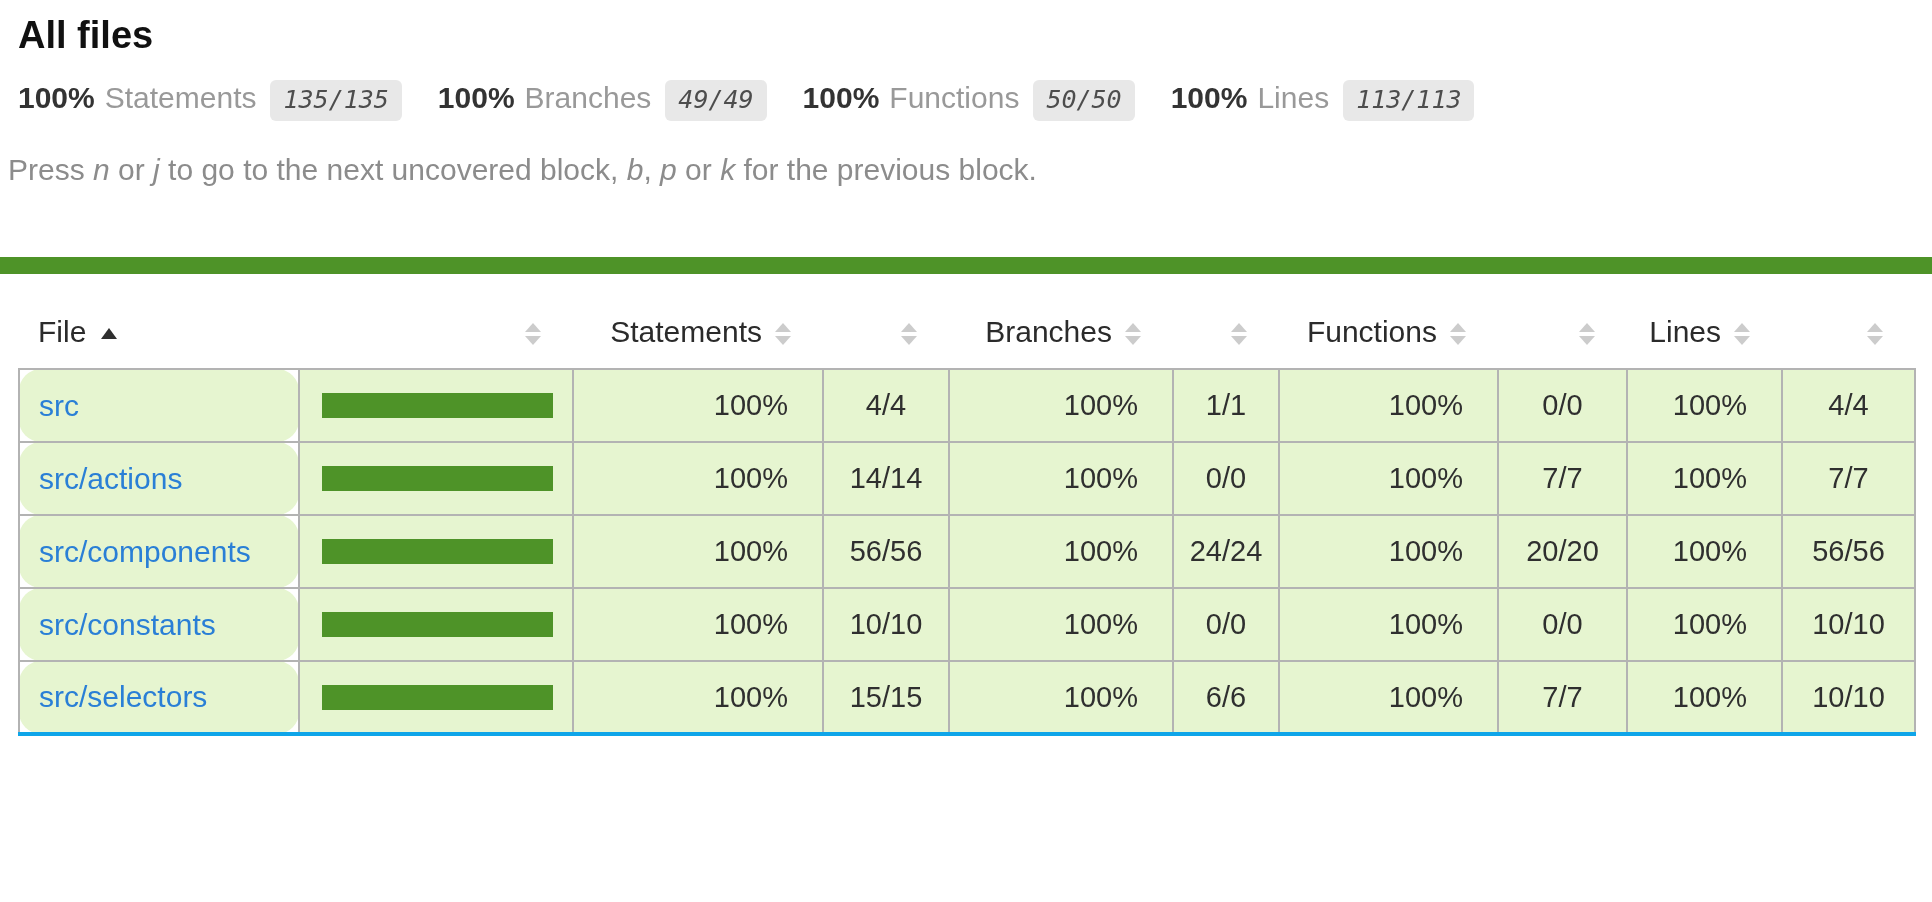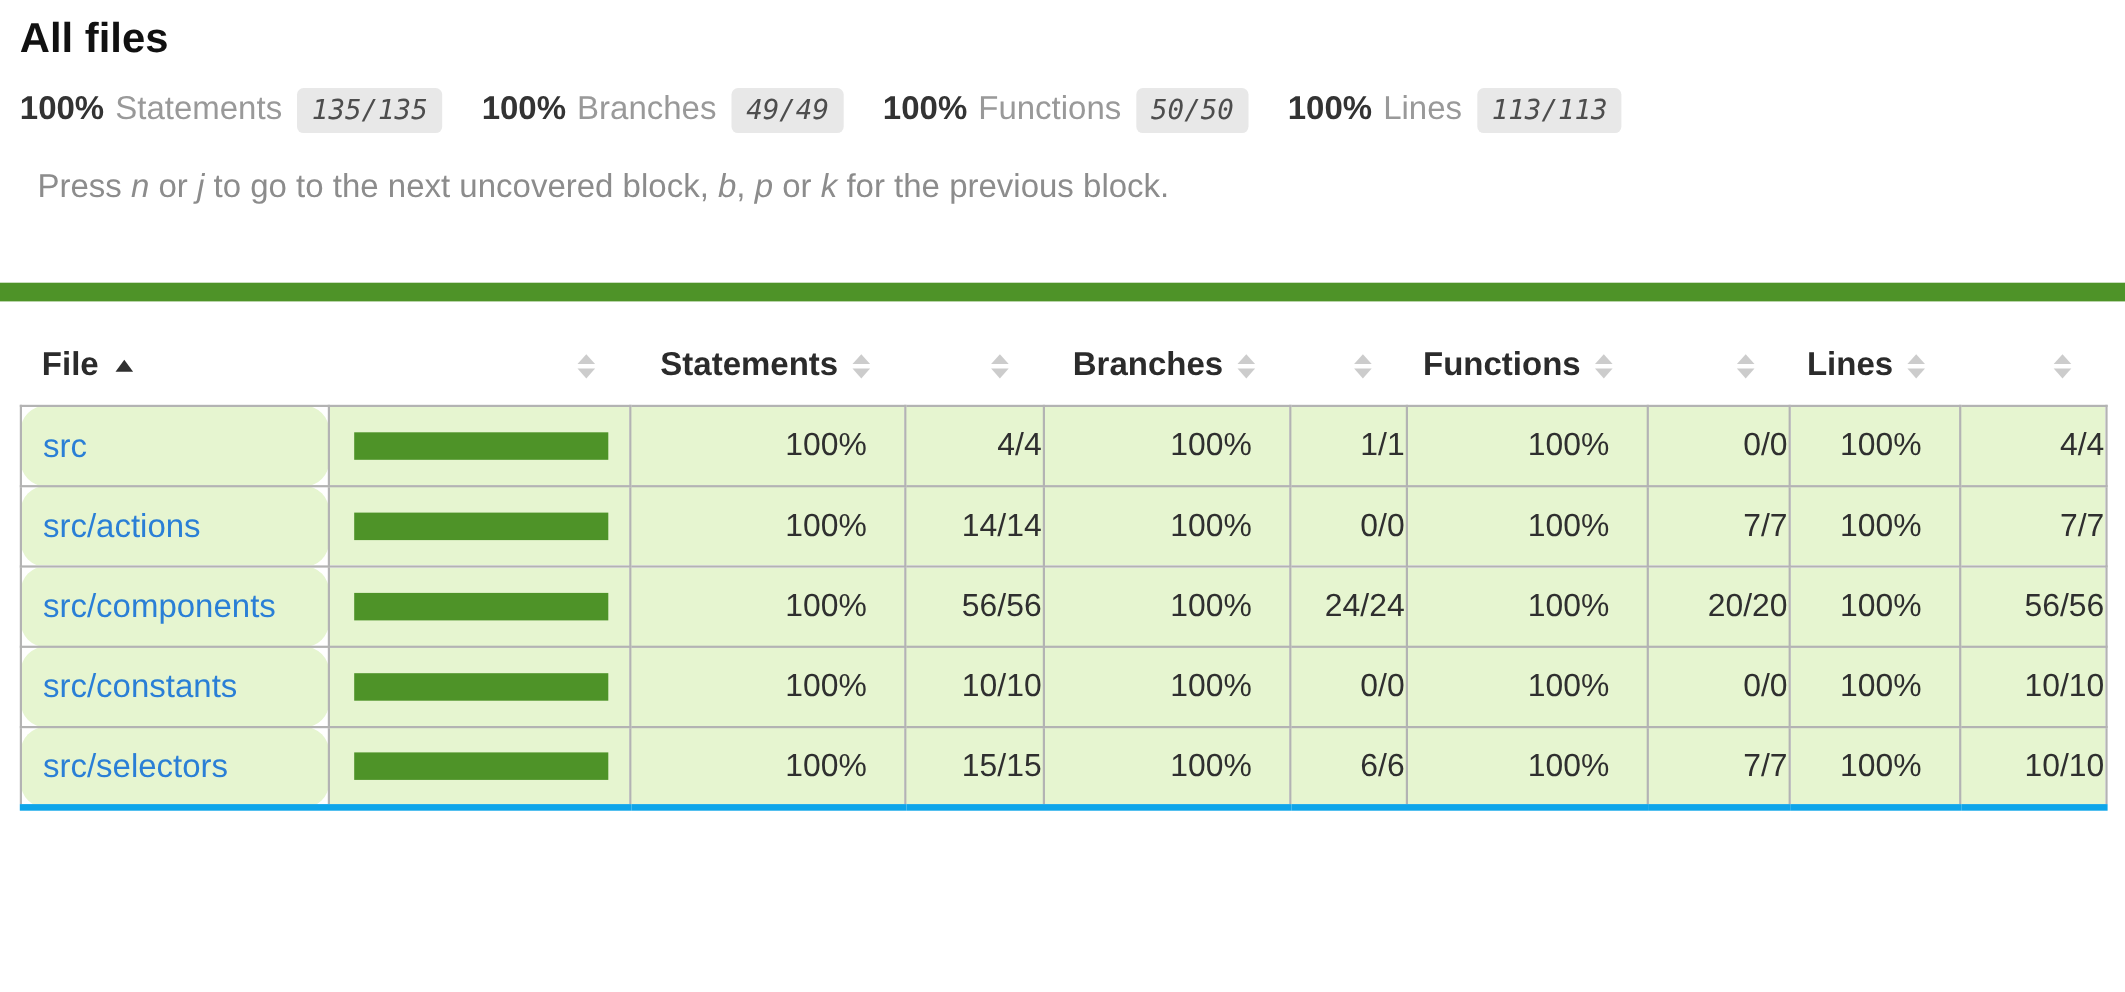"Press n or j to" .hint { margin: 32px 18px 0 34px -> 32px 18px 0 8px }
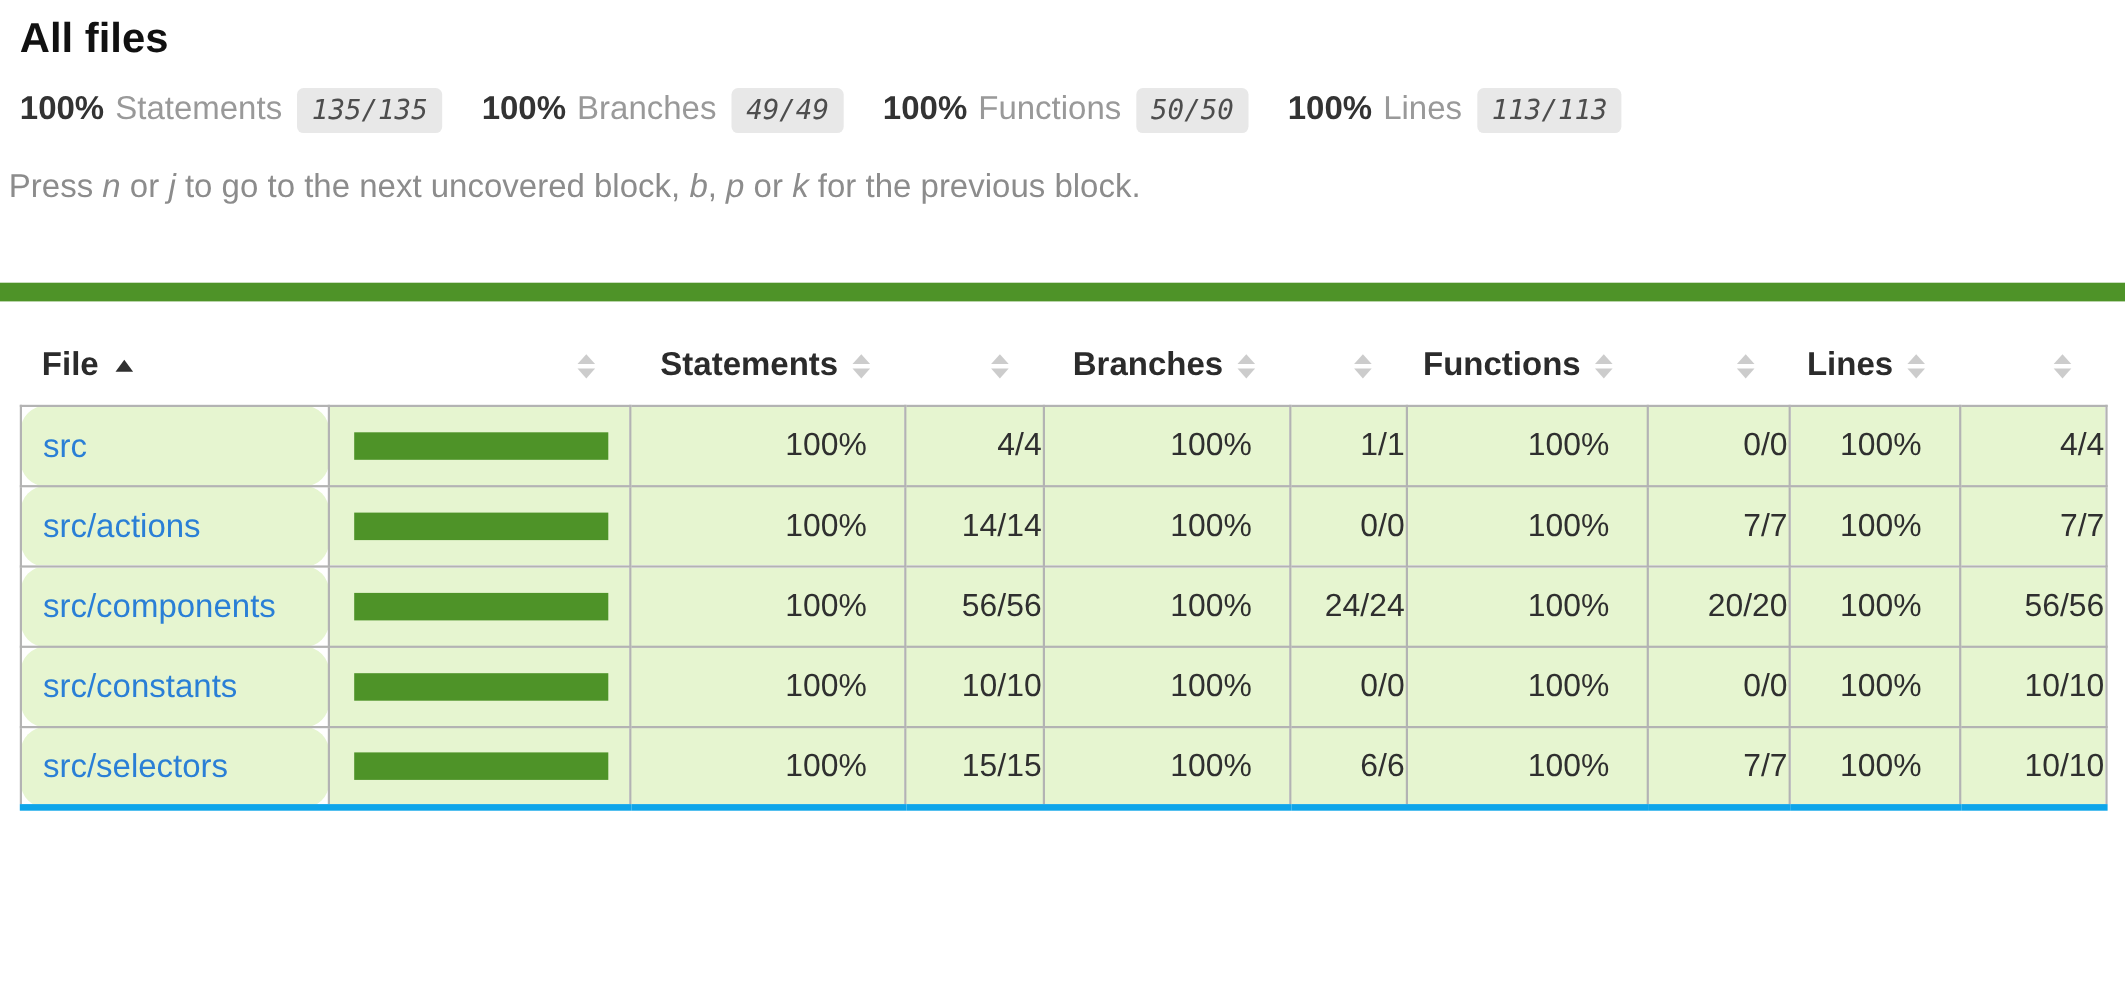"File" thead th { font-weight: bold -> normal }
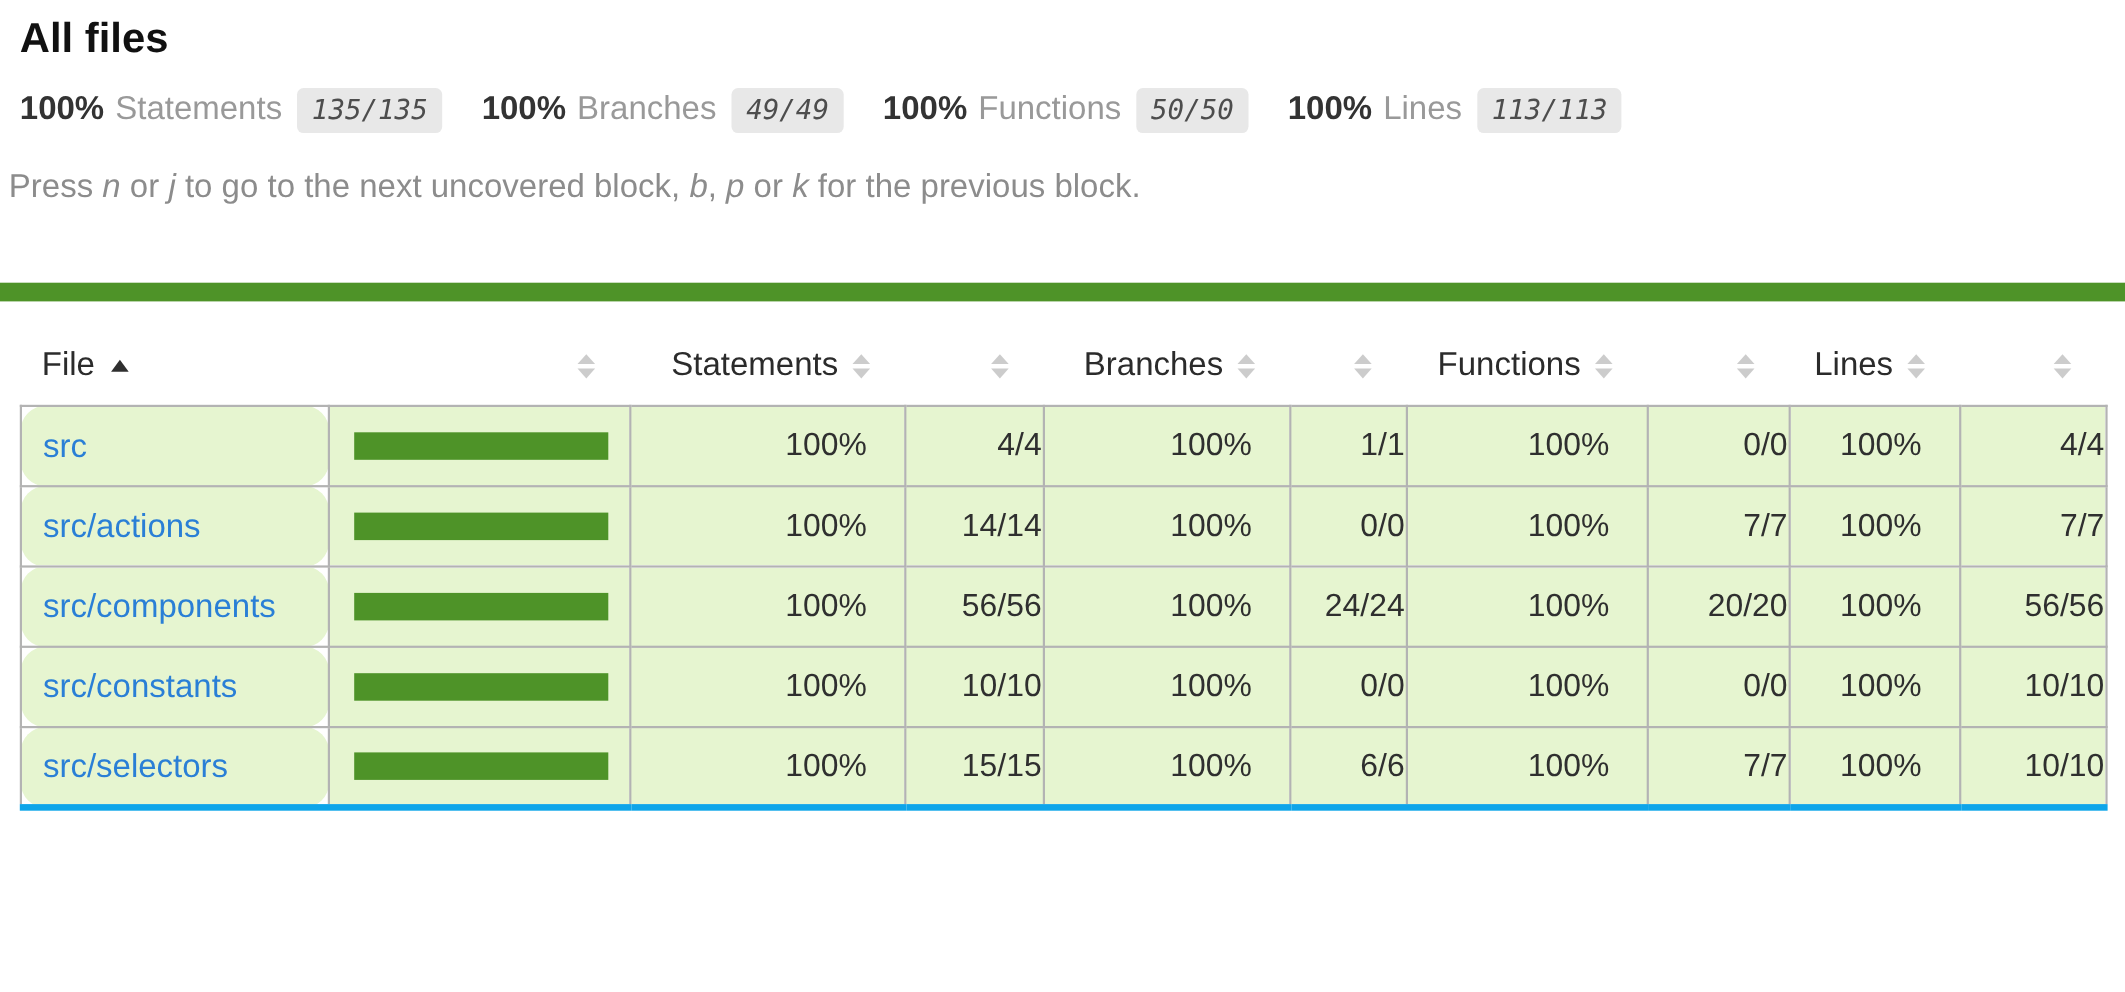"4/4" td.c-abs { text-align: right -> center }
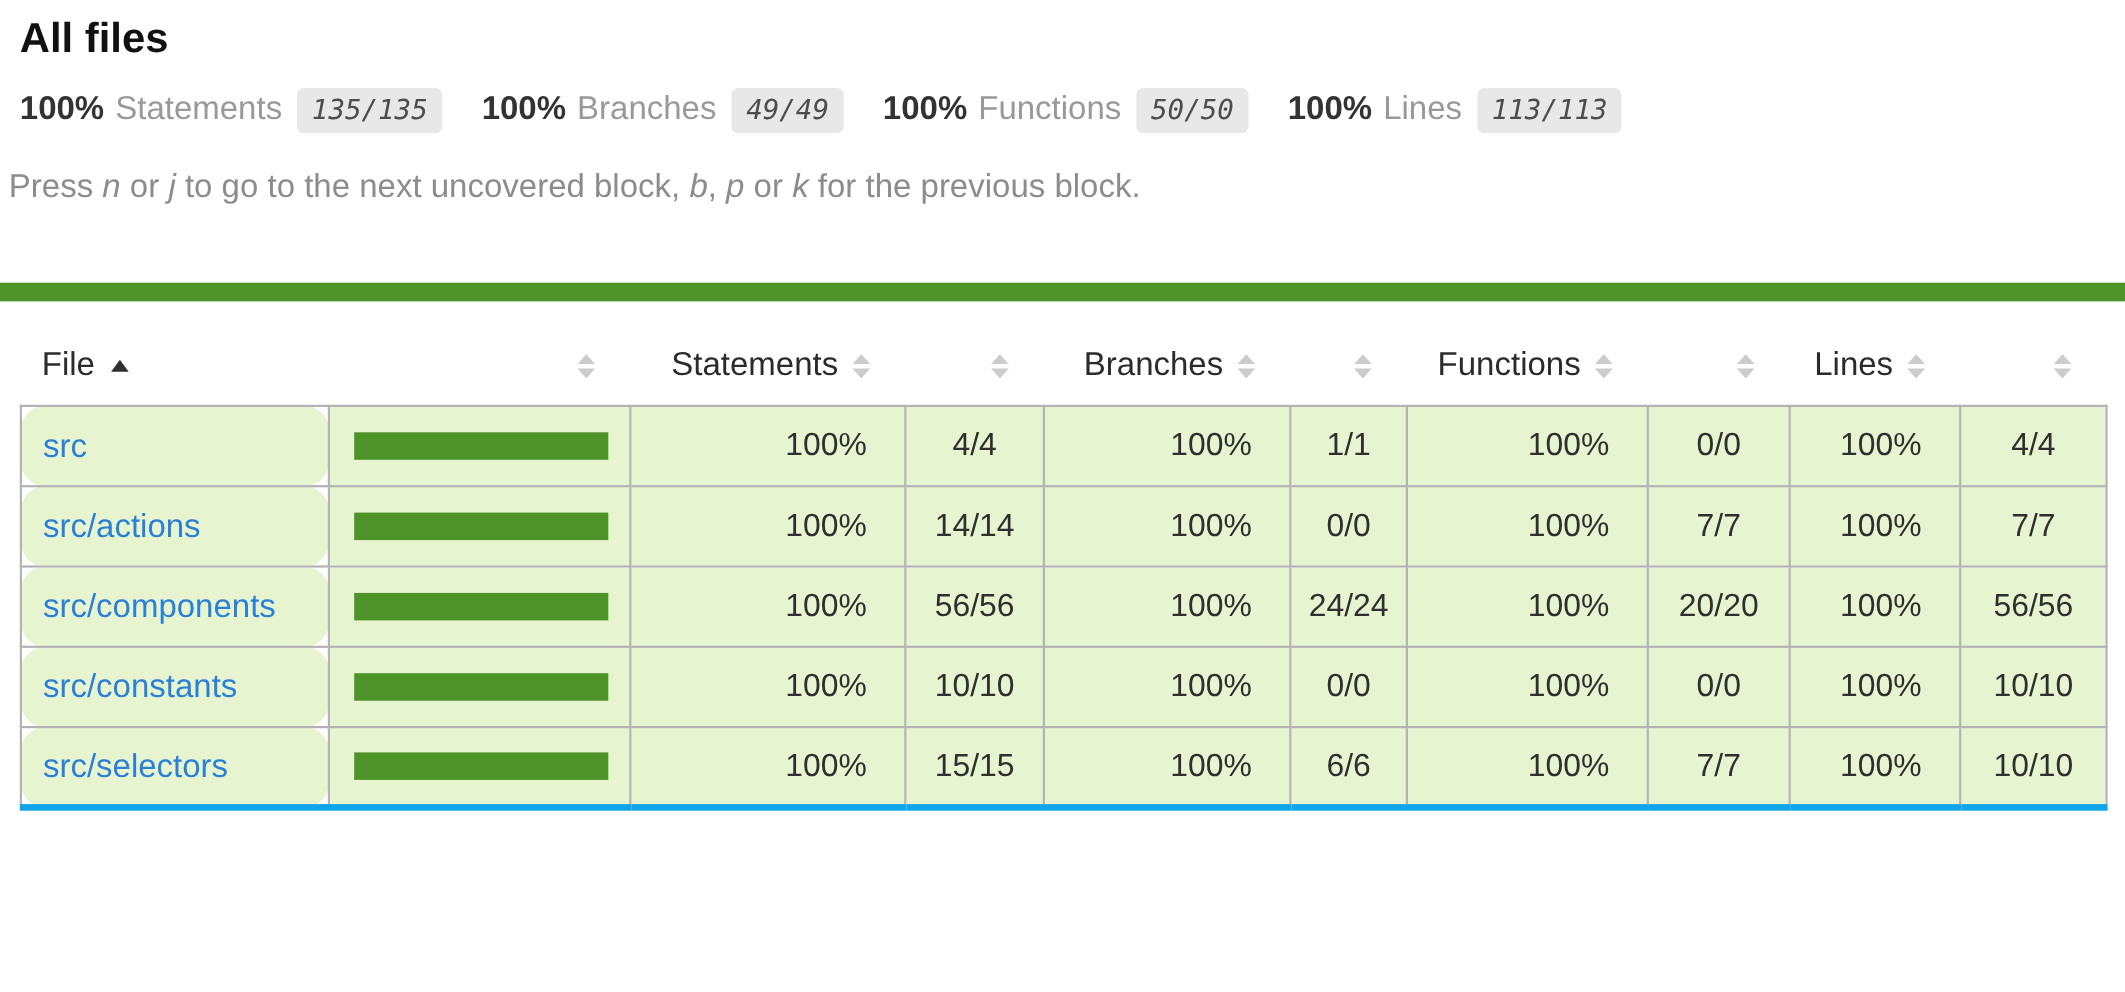"src/selectors" tbody tr:last-child td { border-bottom: 6px solid #0ea5e9 -> 4px solid #0ea5e9 }
